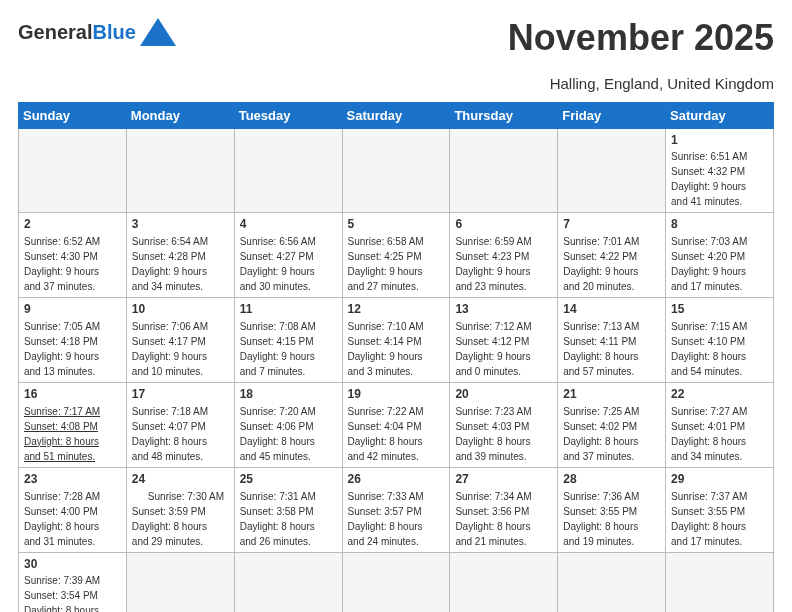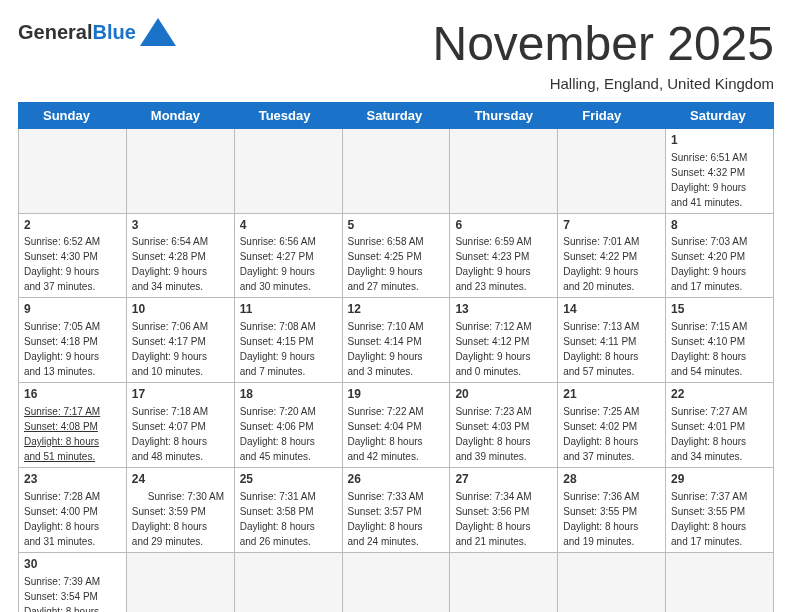"November 2025" .month-title { font-size: 48px -> 36px; font-weight: normal -> bold }
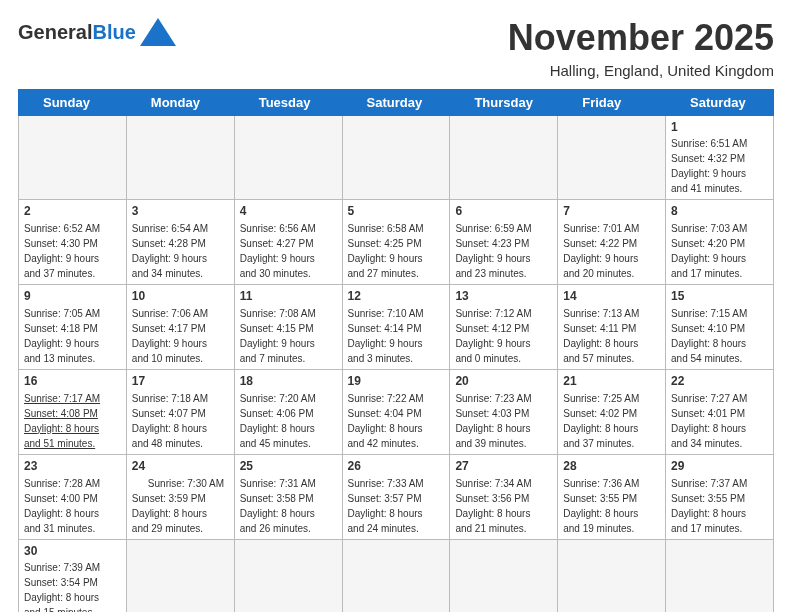"Halling, England, United Kingdom" .subtitle { margin-top: 4px -> 17px }
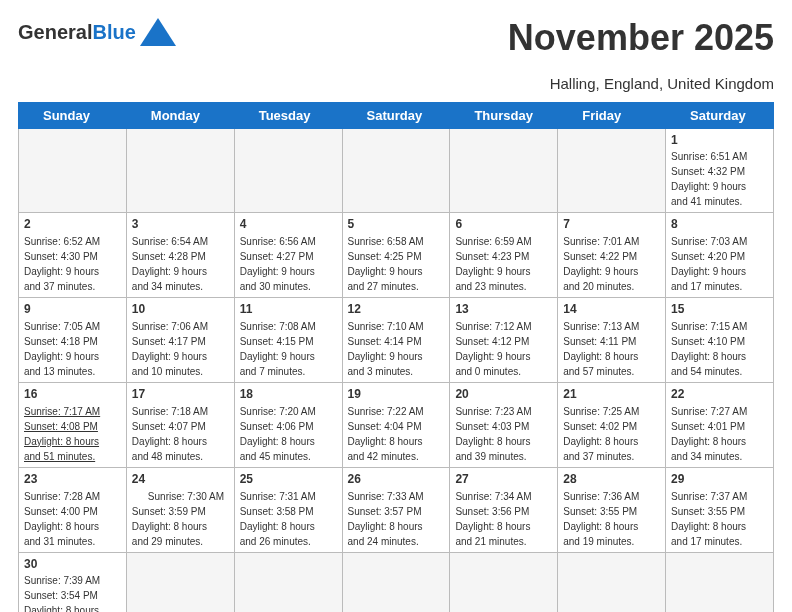"Sunday" .calendar th { padding: 5px 24px -> 5px 4px }
